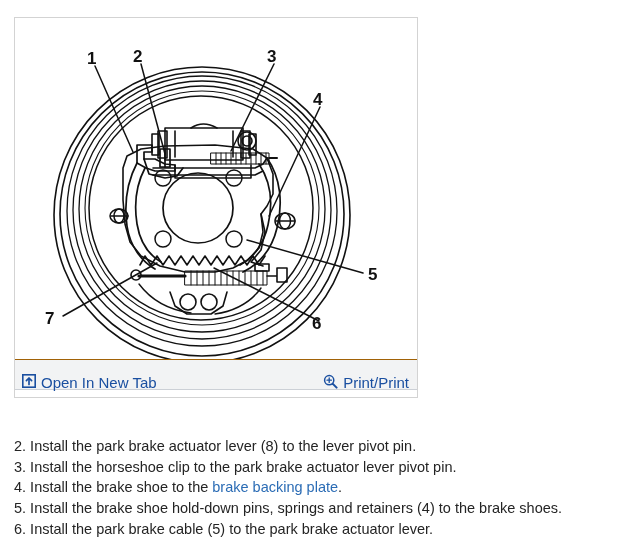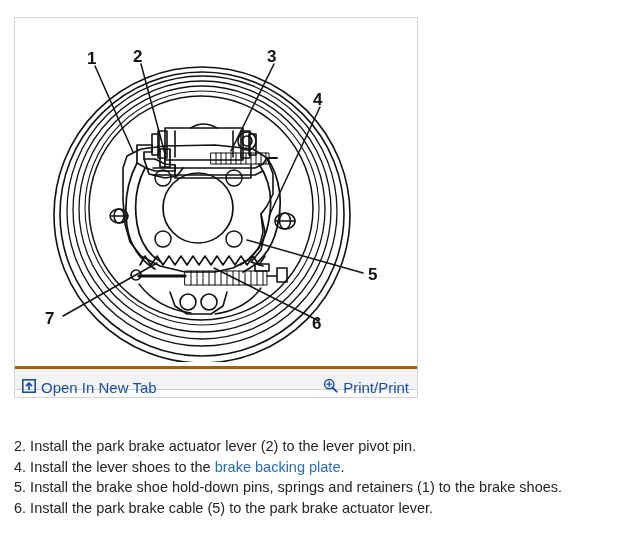"Open In New Tab" #figure-toolbar { border-top: 3px solid #a16207 -> 1px solid #a16207; height: 24px -> 31px }
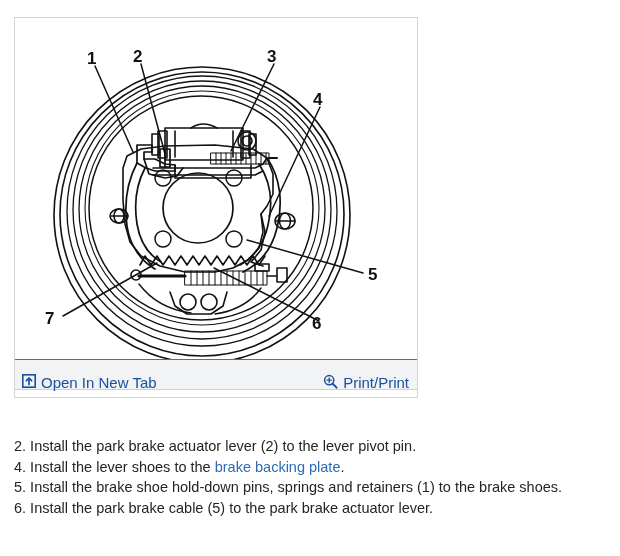"Install the park brake actuator" span { text: 2 -> 8 }
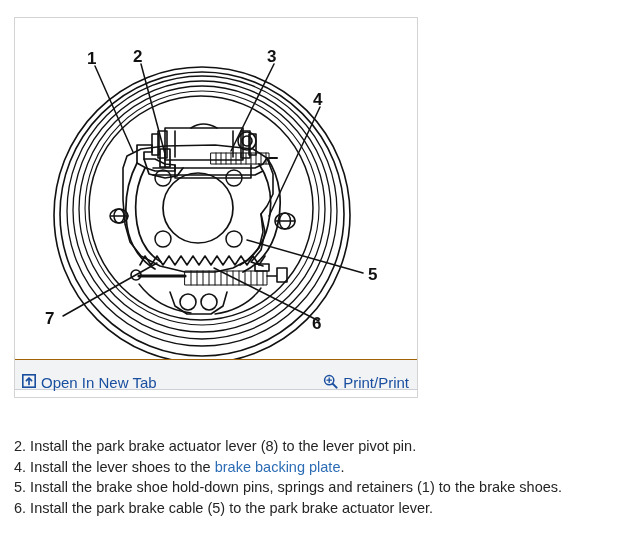"3. Install the horseshoe clip" div.instruction-line { html: none -> <div><span>3.</span><span> Install the horseshoe clip to the park brake actuator lever pivot pin.</span></div> }
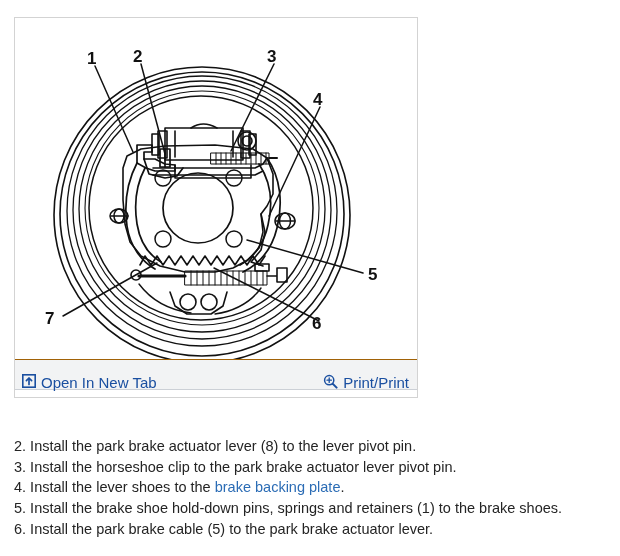"Install the lever shoes to" span { text: lever shoes -> brake shoe }
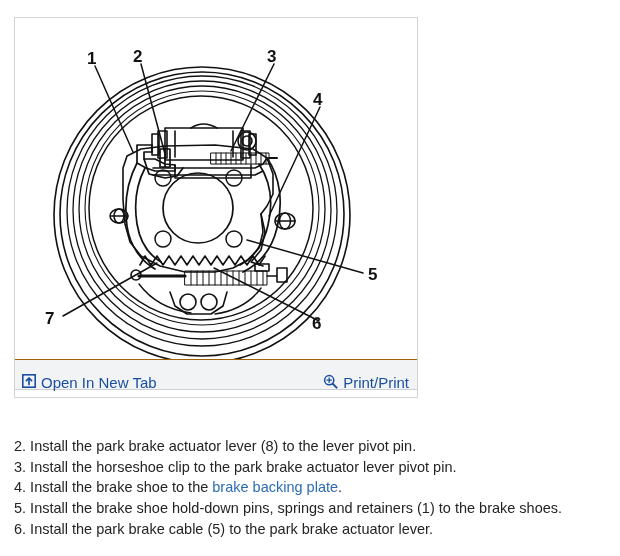"Install the brake shoe hold-down" span { text: 1 -> 4 }
